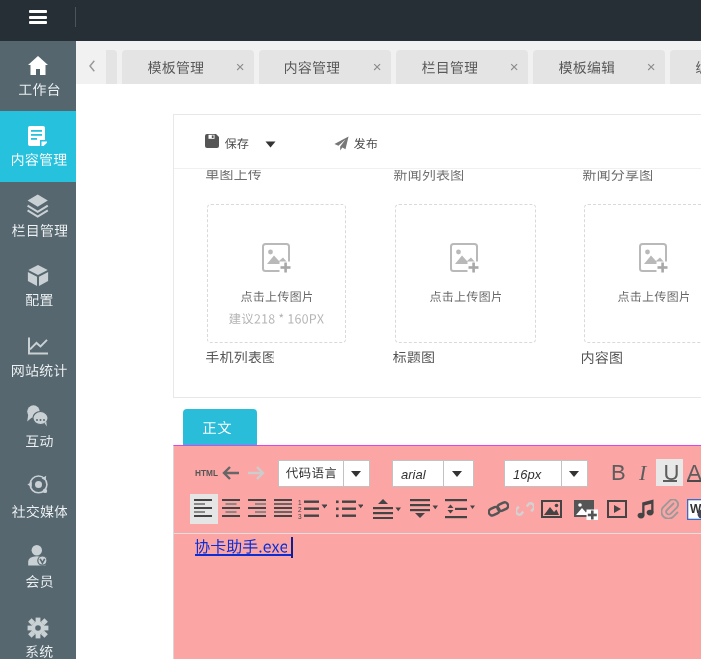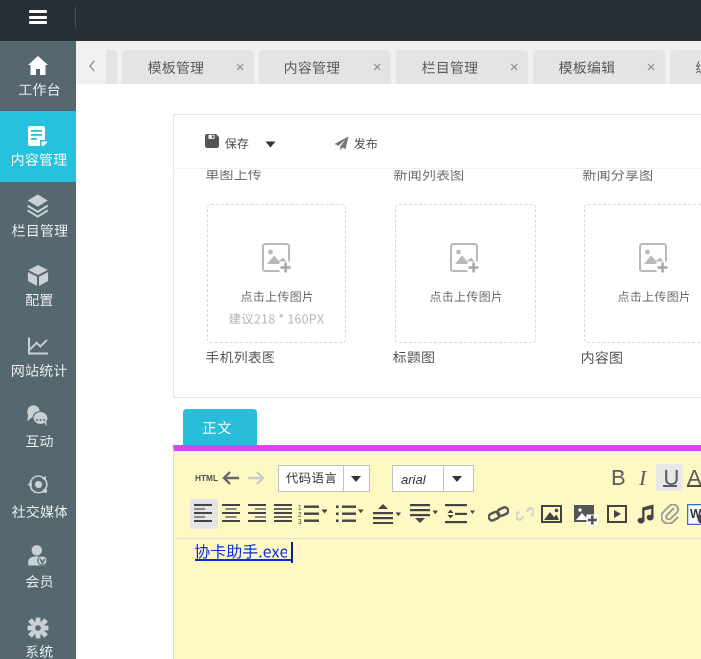"HTML" #editor { background: #fef9c3 -> #fca5a5; border-top: 6px solid #d946ef -> 1px solid #d946ef }
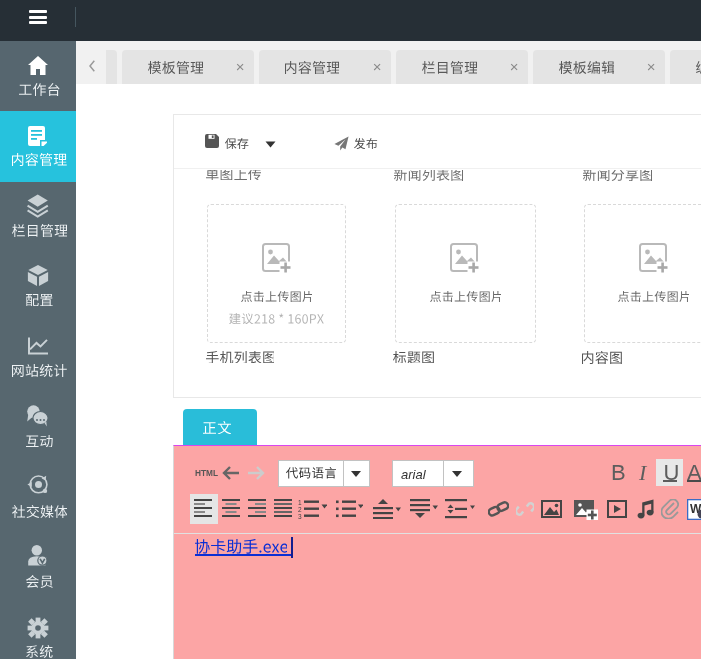"16px" div.ddl { html: none -> <div> <span>16px</span> <div></div> <div></div> </div> }
